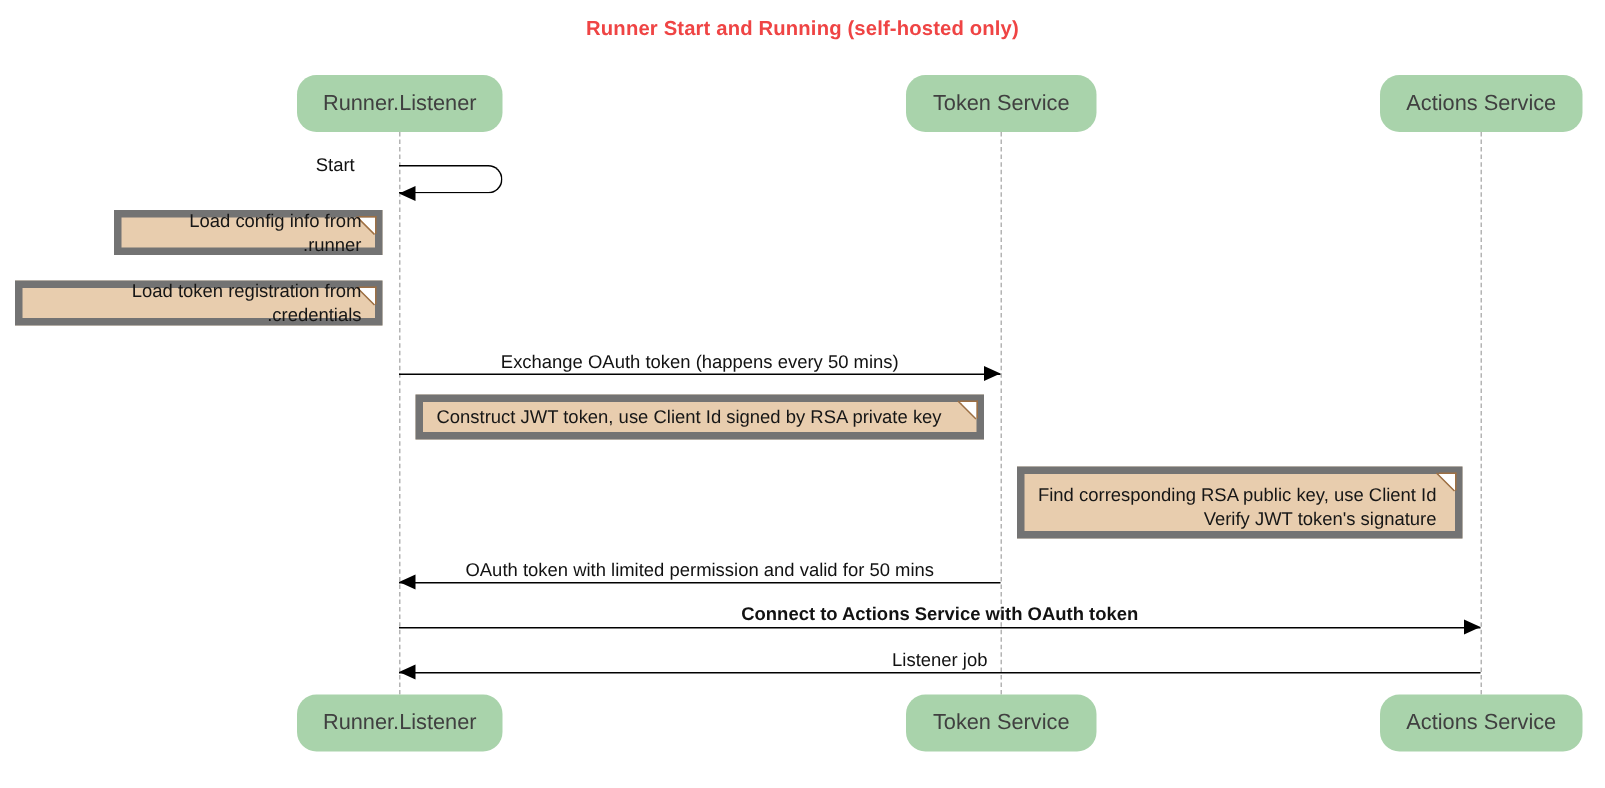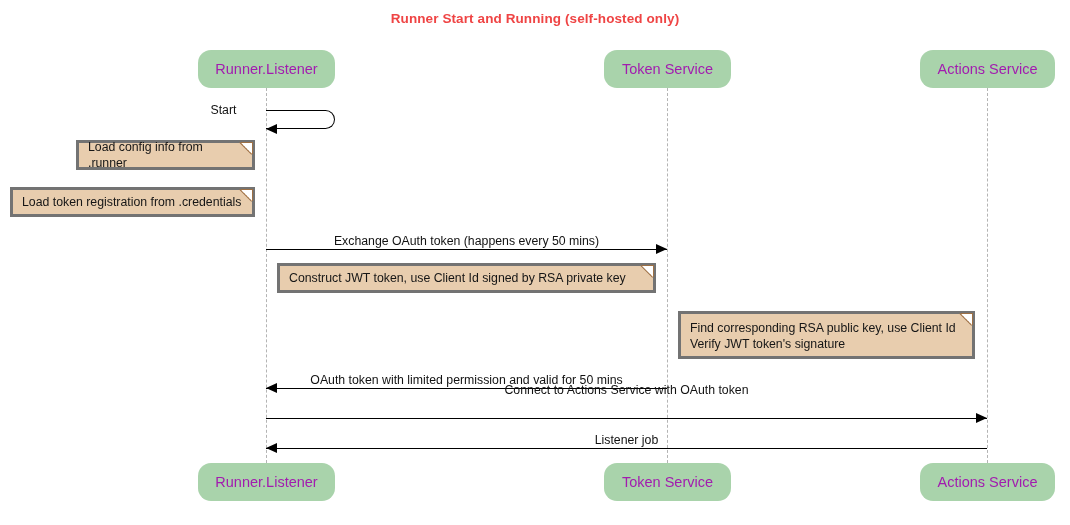"Runner.Listener" .participant { color: #a21caf -> #404040 }
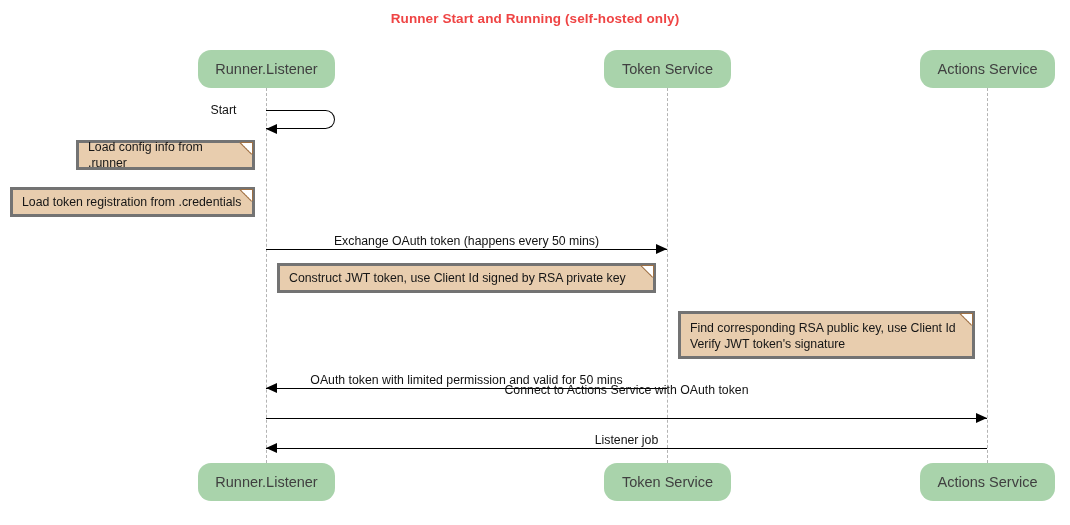"Load config info from .runner" .note { border: 3px solid #737373 -> 5px solid #737373; text-align: none -> right }
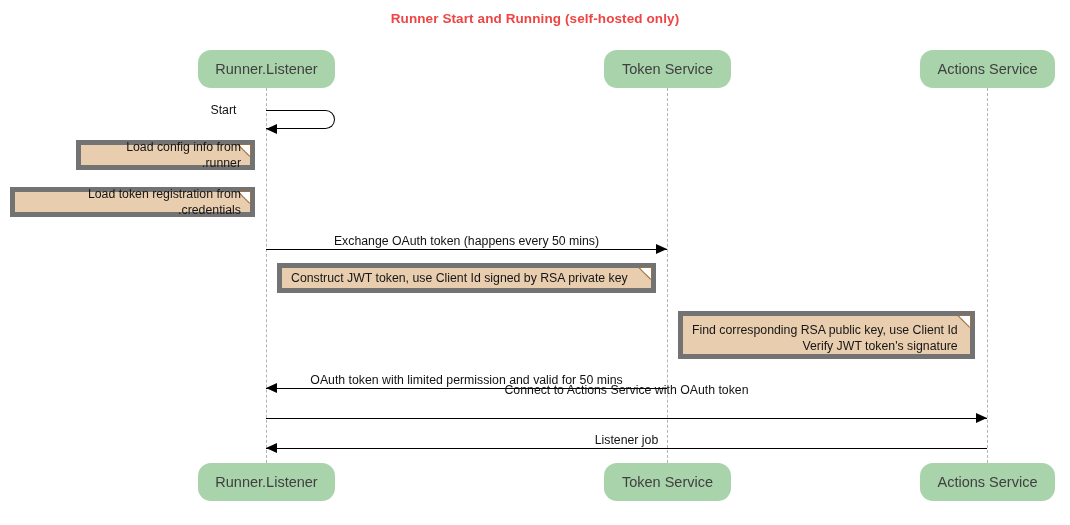"Connect to Actions Service with" div.msg-label { font-weight: none -> bold; top: 383px -> 402px }
